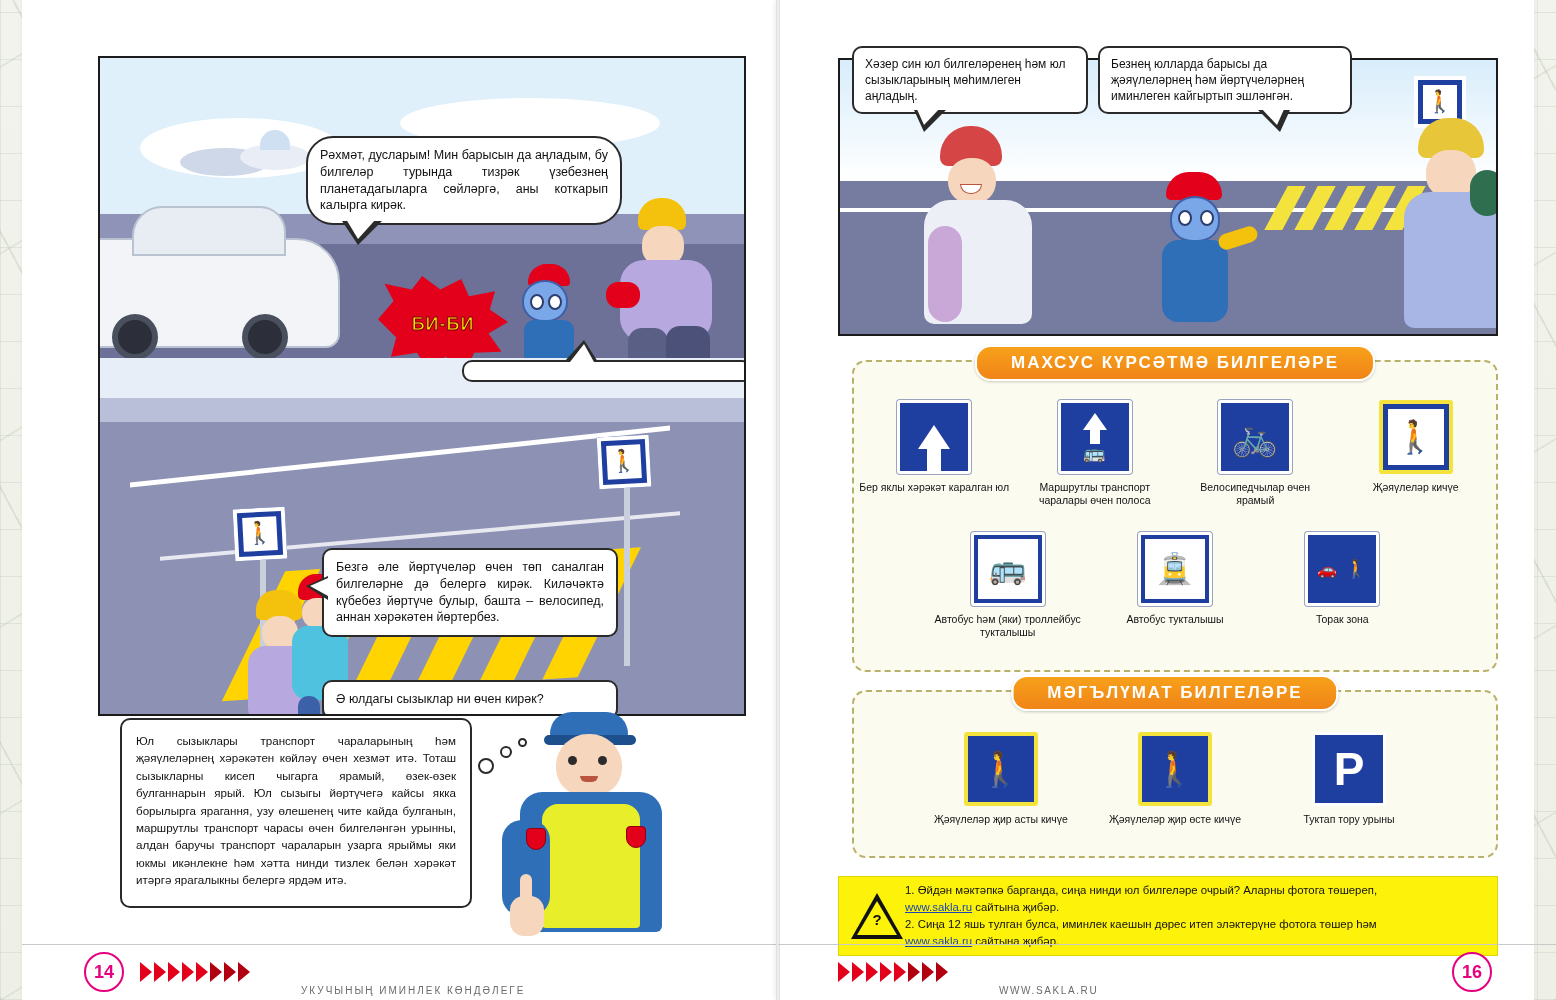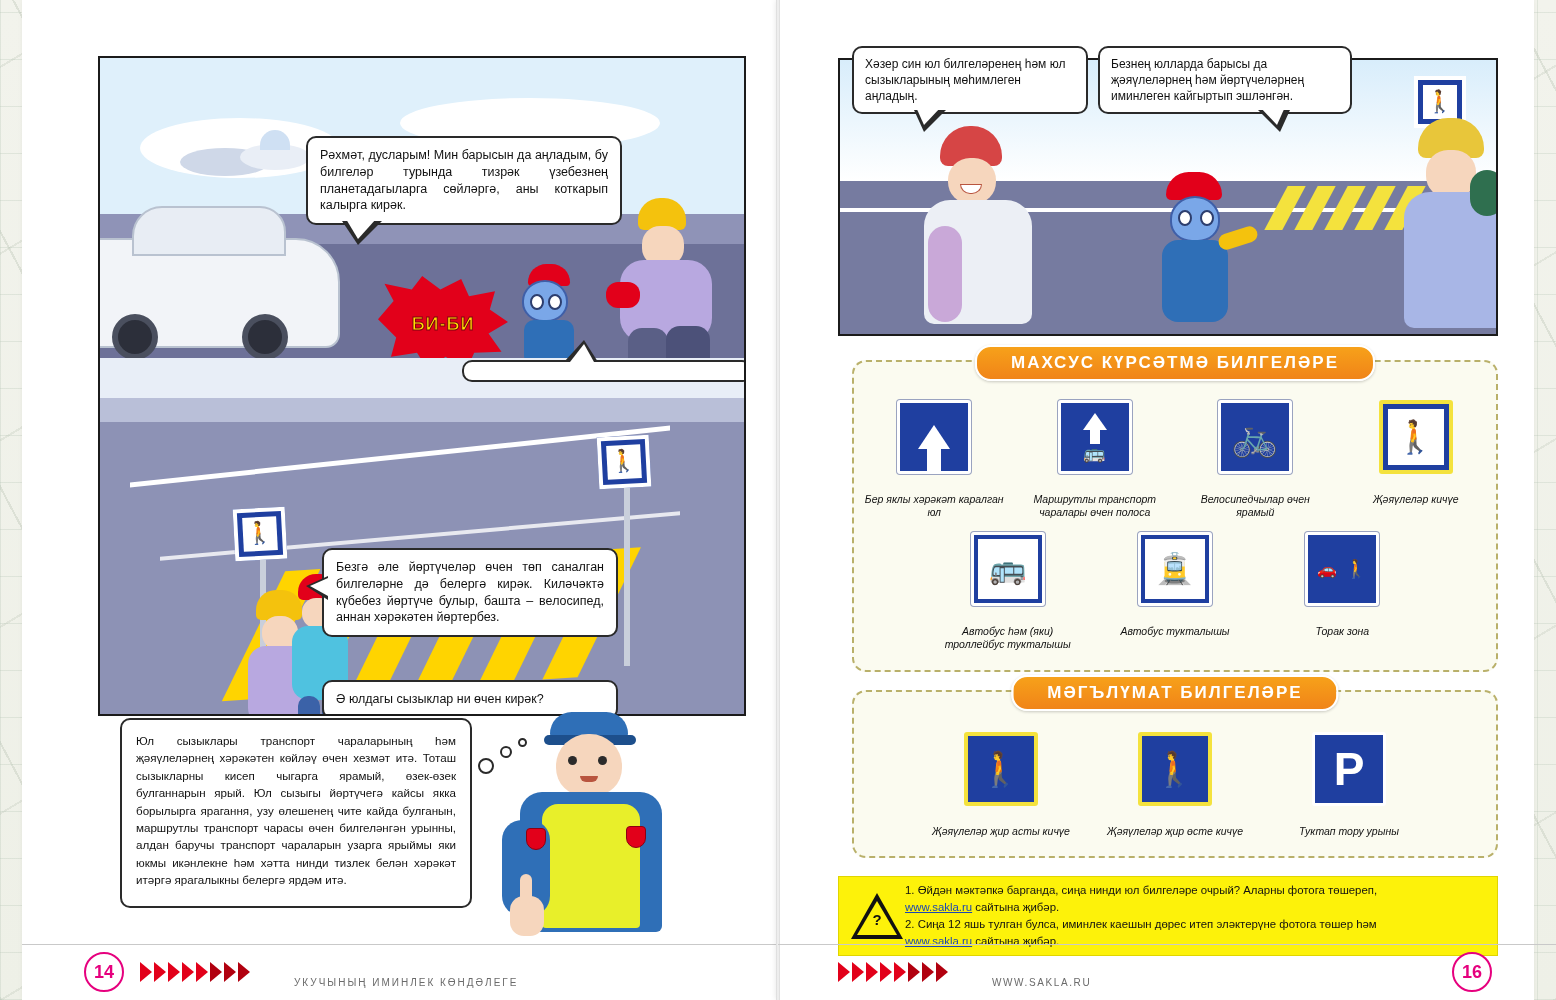"Рәхмәт, дусларым! Мин барысын да" .b1 { border-radius: none -> 27px }
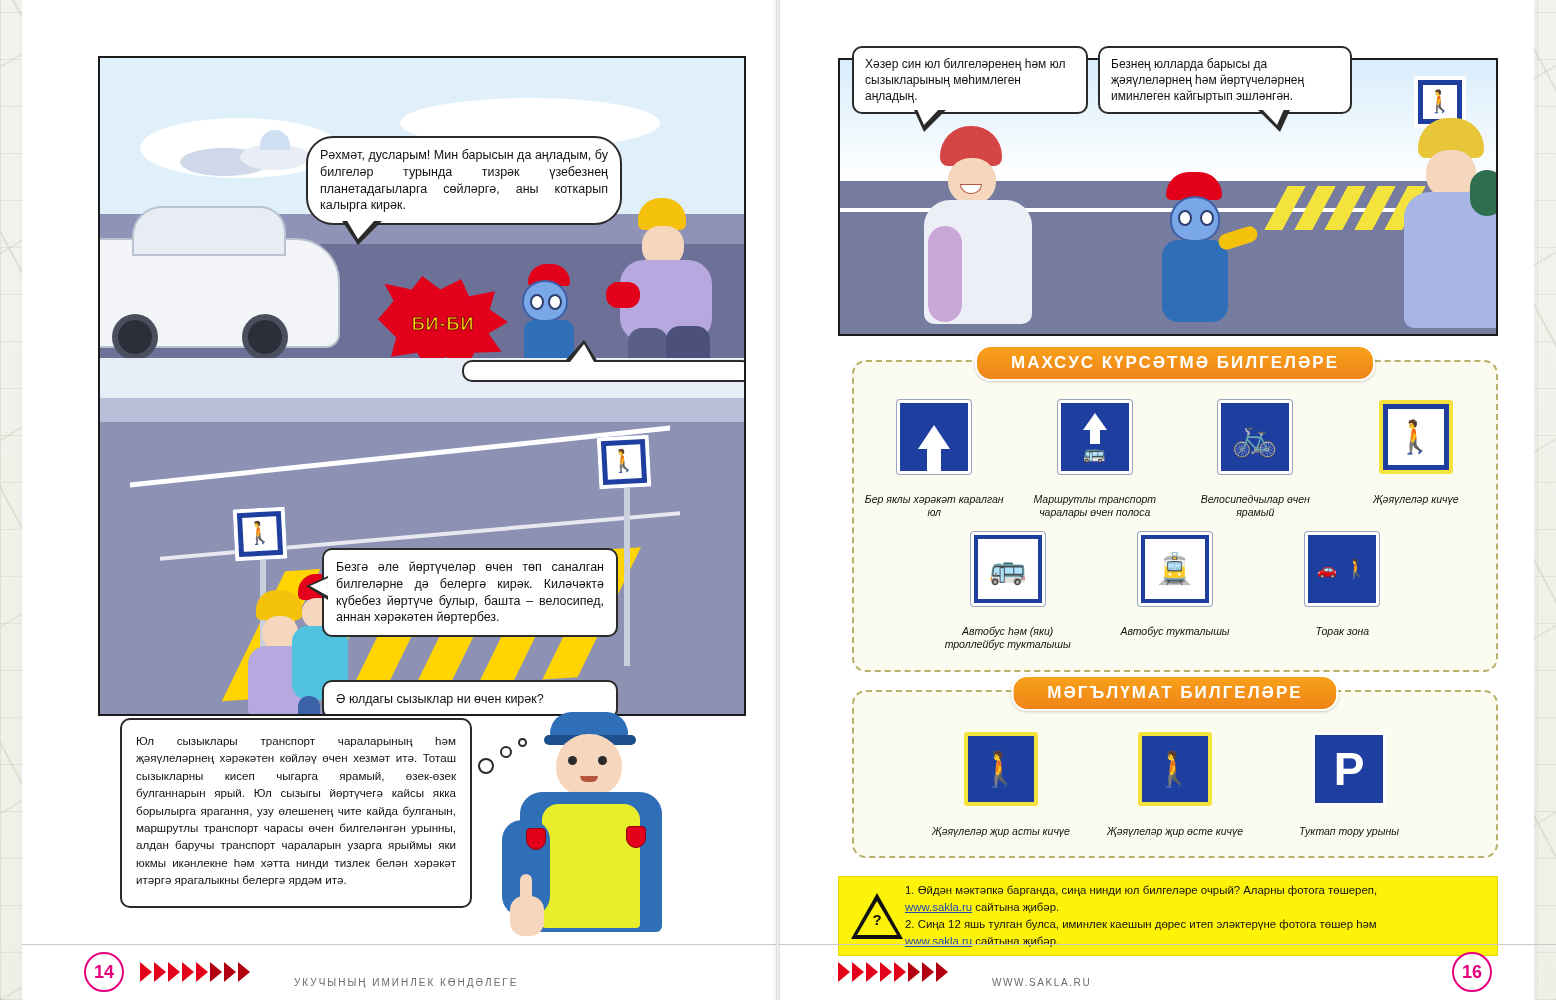"Бер яклы хәрәкәт каралган юл" .sign-caption { font-style: italic -> none; margin-top: 19px -> 7px }
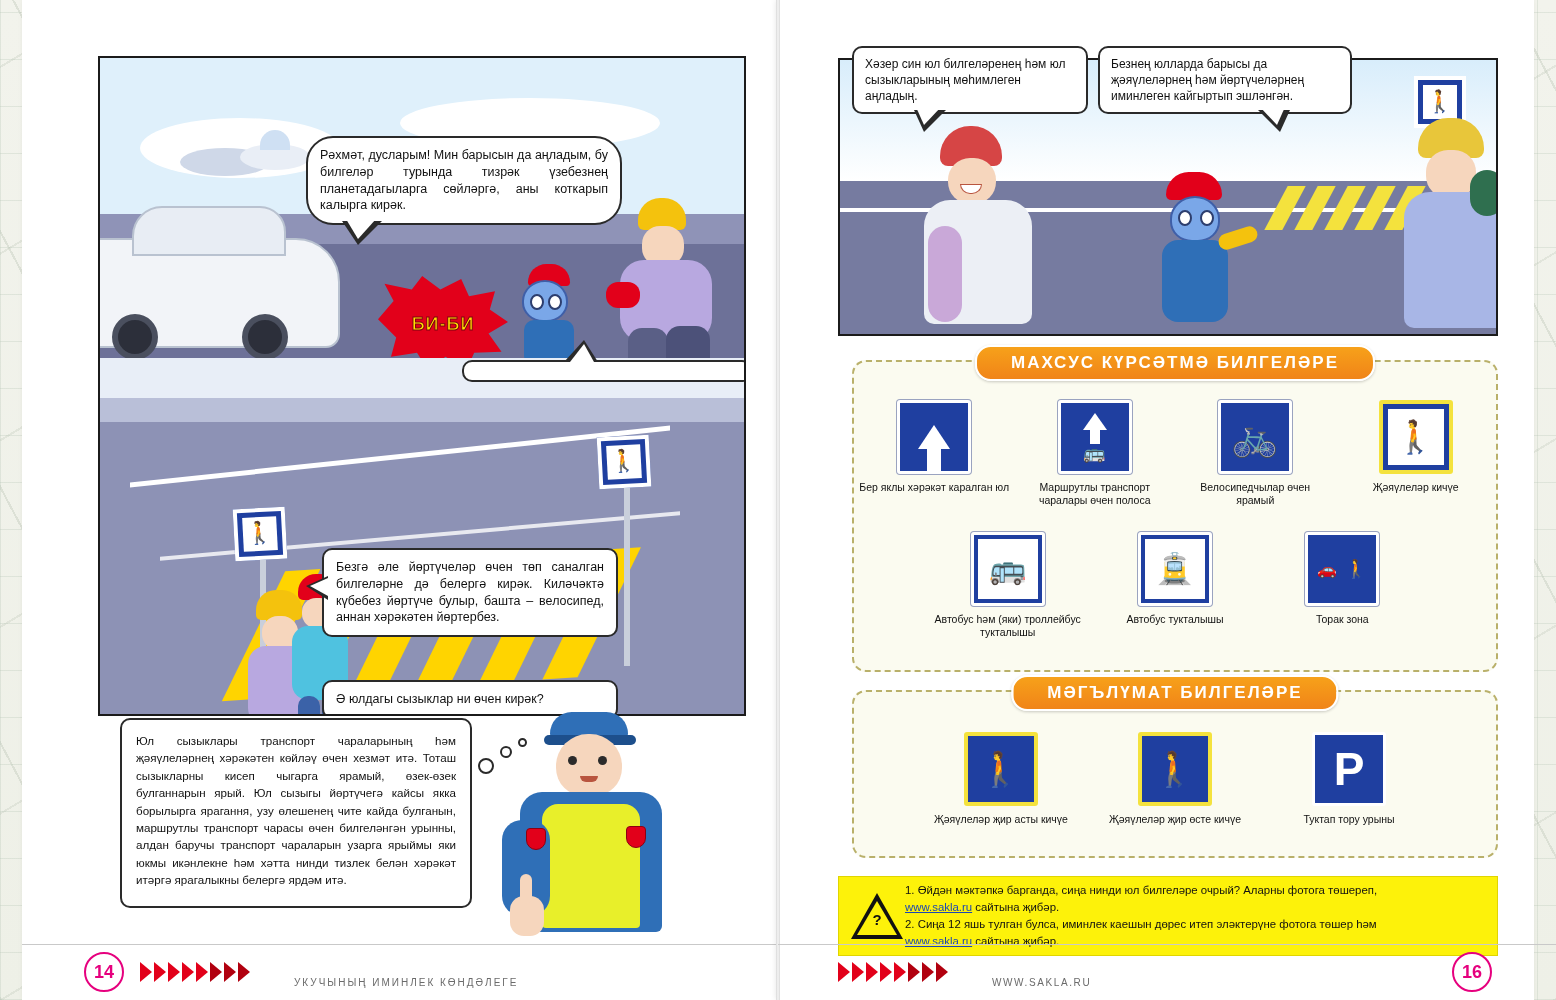"УКУЧЫНЫҢ ИМИНЛЕК КӨНДӘЛЕГЕ" .footer-text { bottom: 12px -> 4px; margin-left: none -> 7px }
